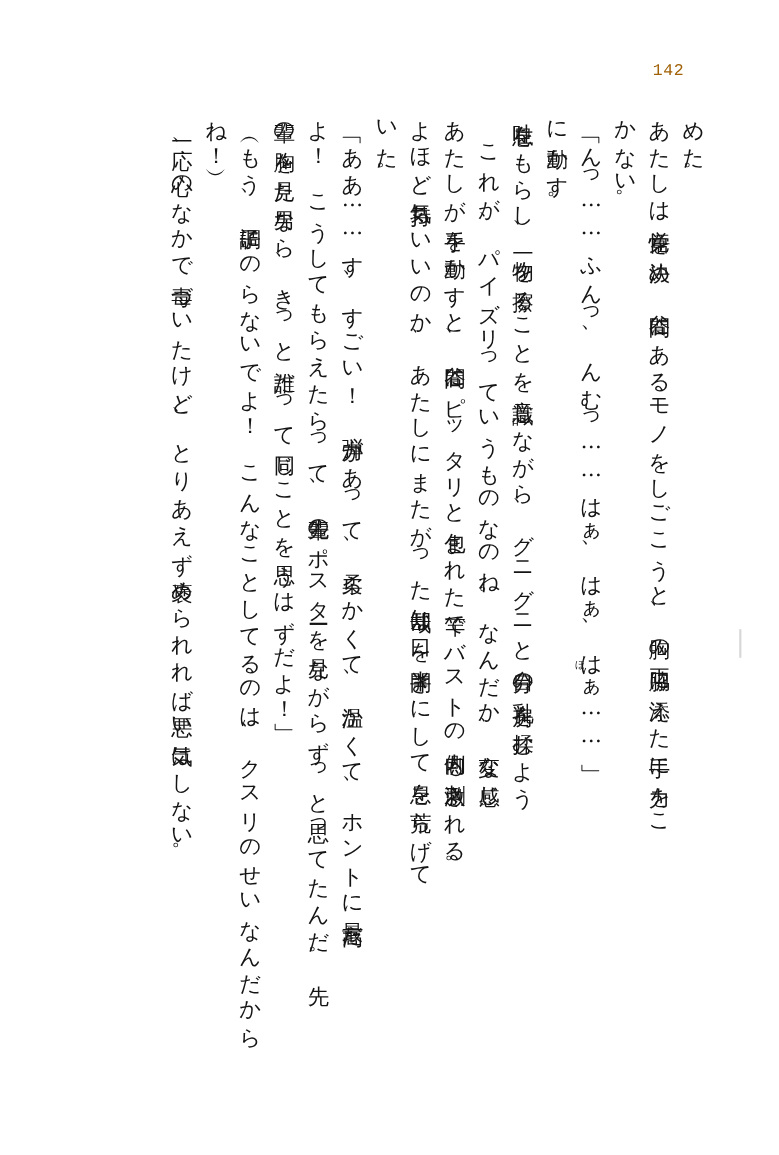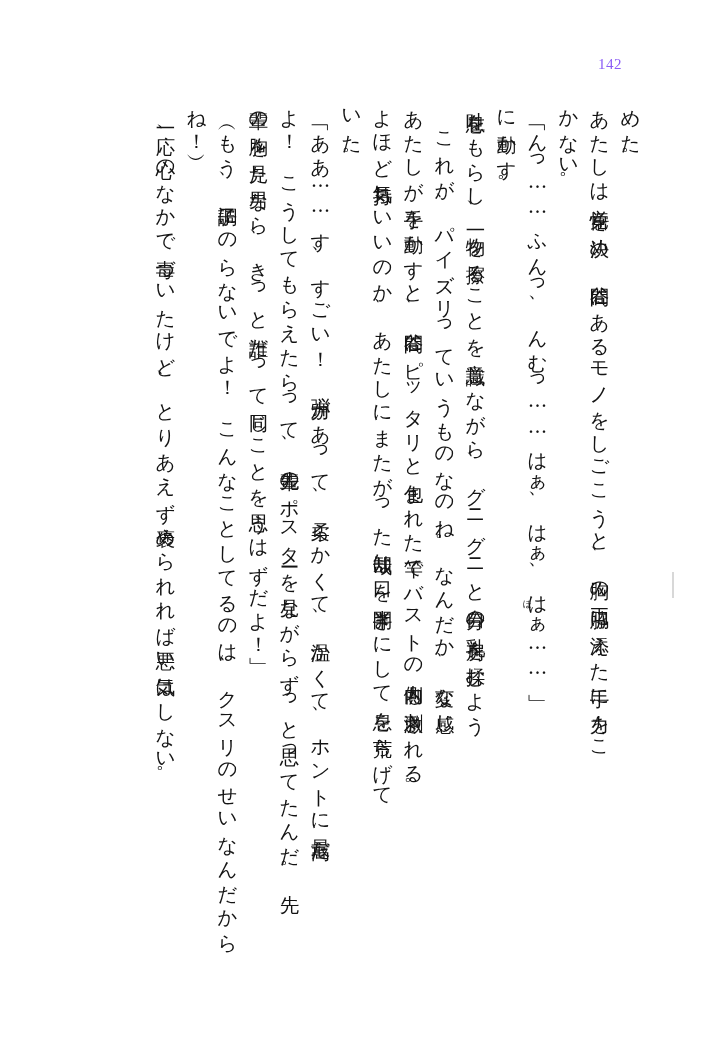"142" .page-number { color: #8b5cf6 -> #a16207; font-family: Liberation Serif, serif -> Liberation Mono, monospace }
